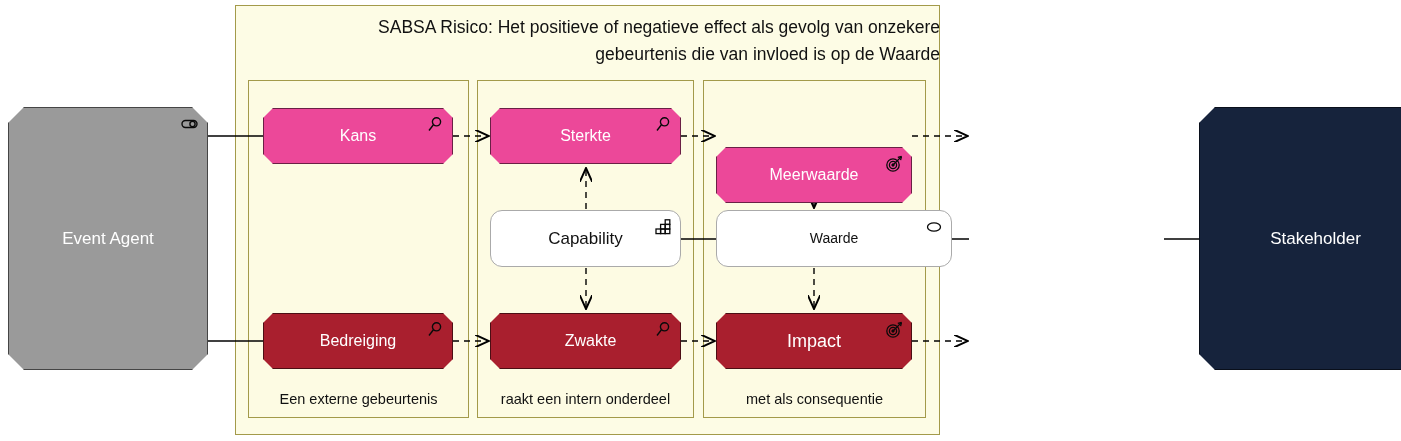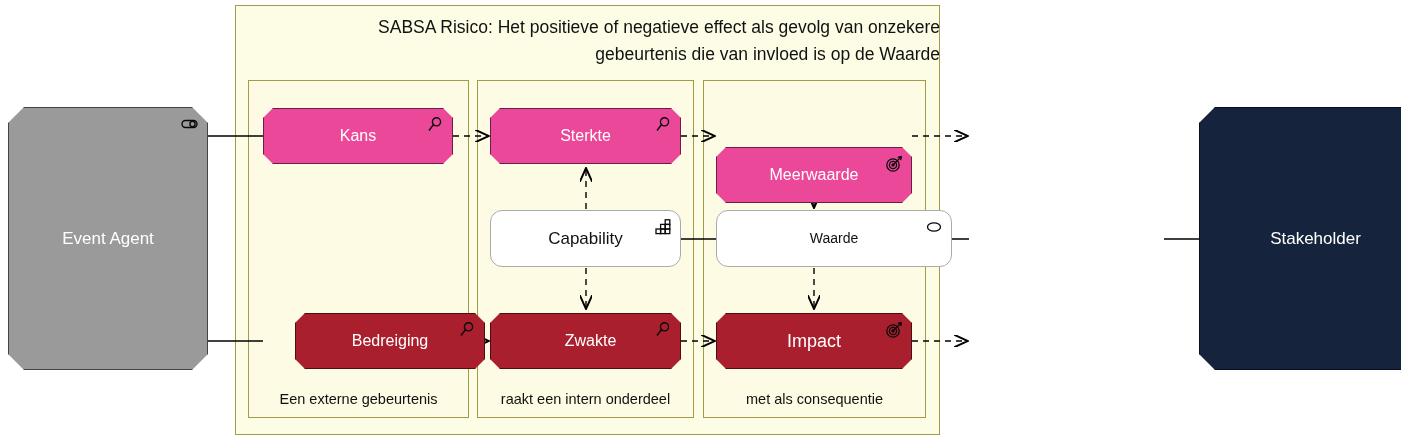"Bedreiging" .n-bedreiging { margin-left: 32px -> none }
